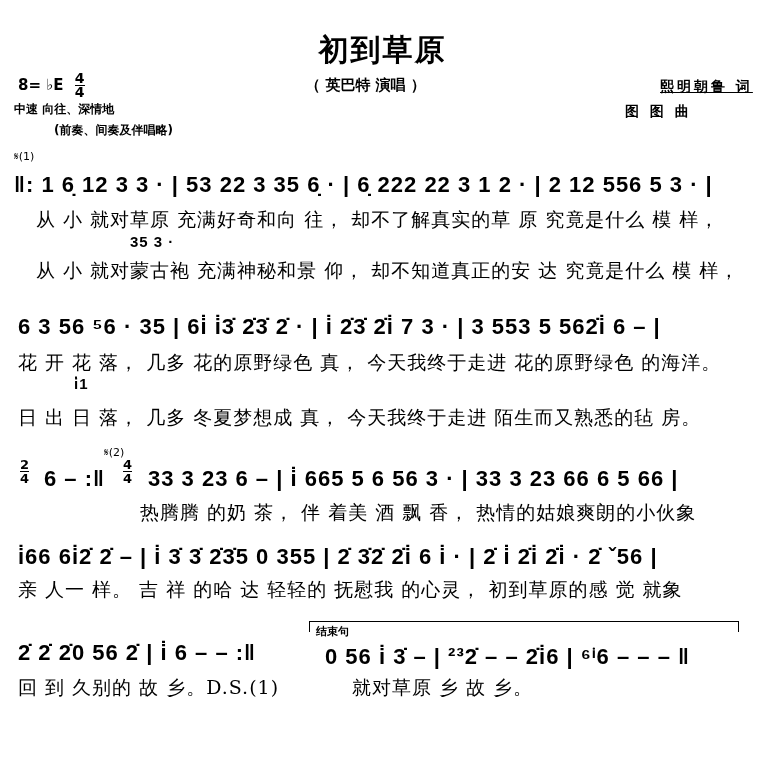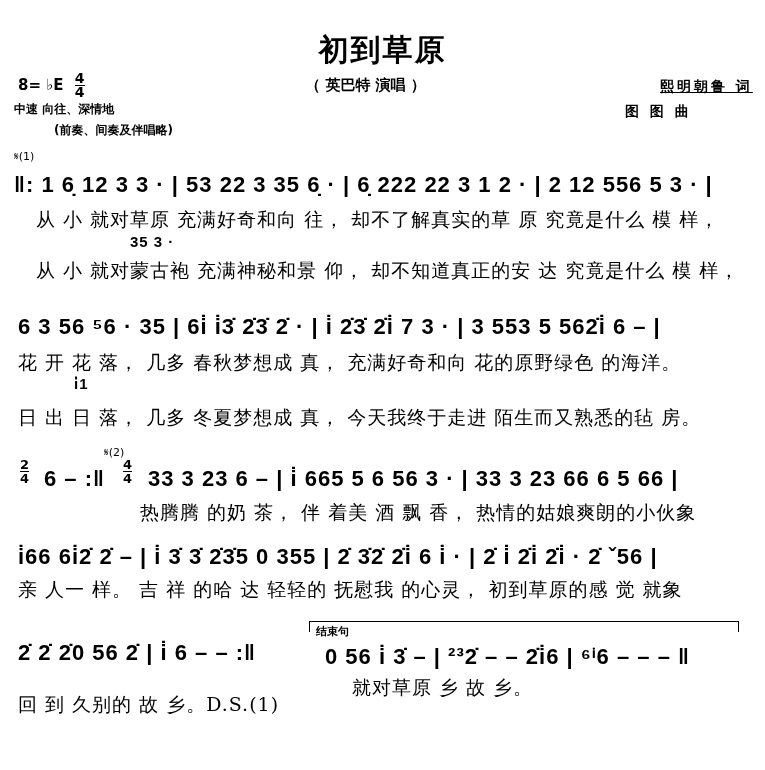"花 开 花 落， 几多" div.abs { text: 春秋梦想成  真，   充满好奇和向 -> 花的原野绿色  真，   今天我终于走进 }
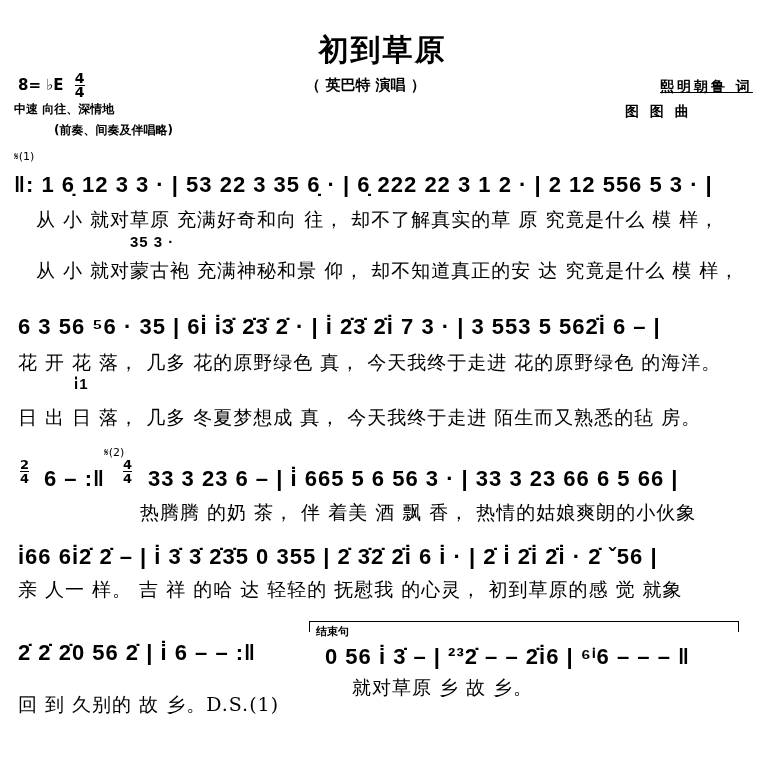"回 到 久别的 故 乡。D.S.(1)" div.abs { top: 692px -> 675px }
